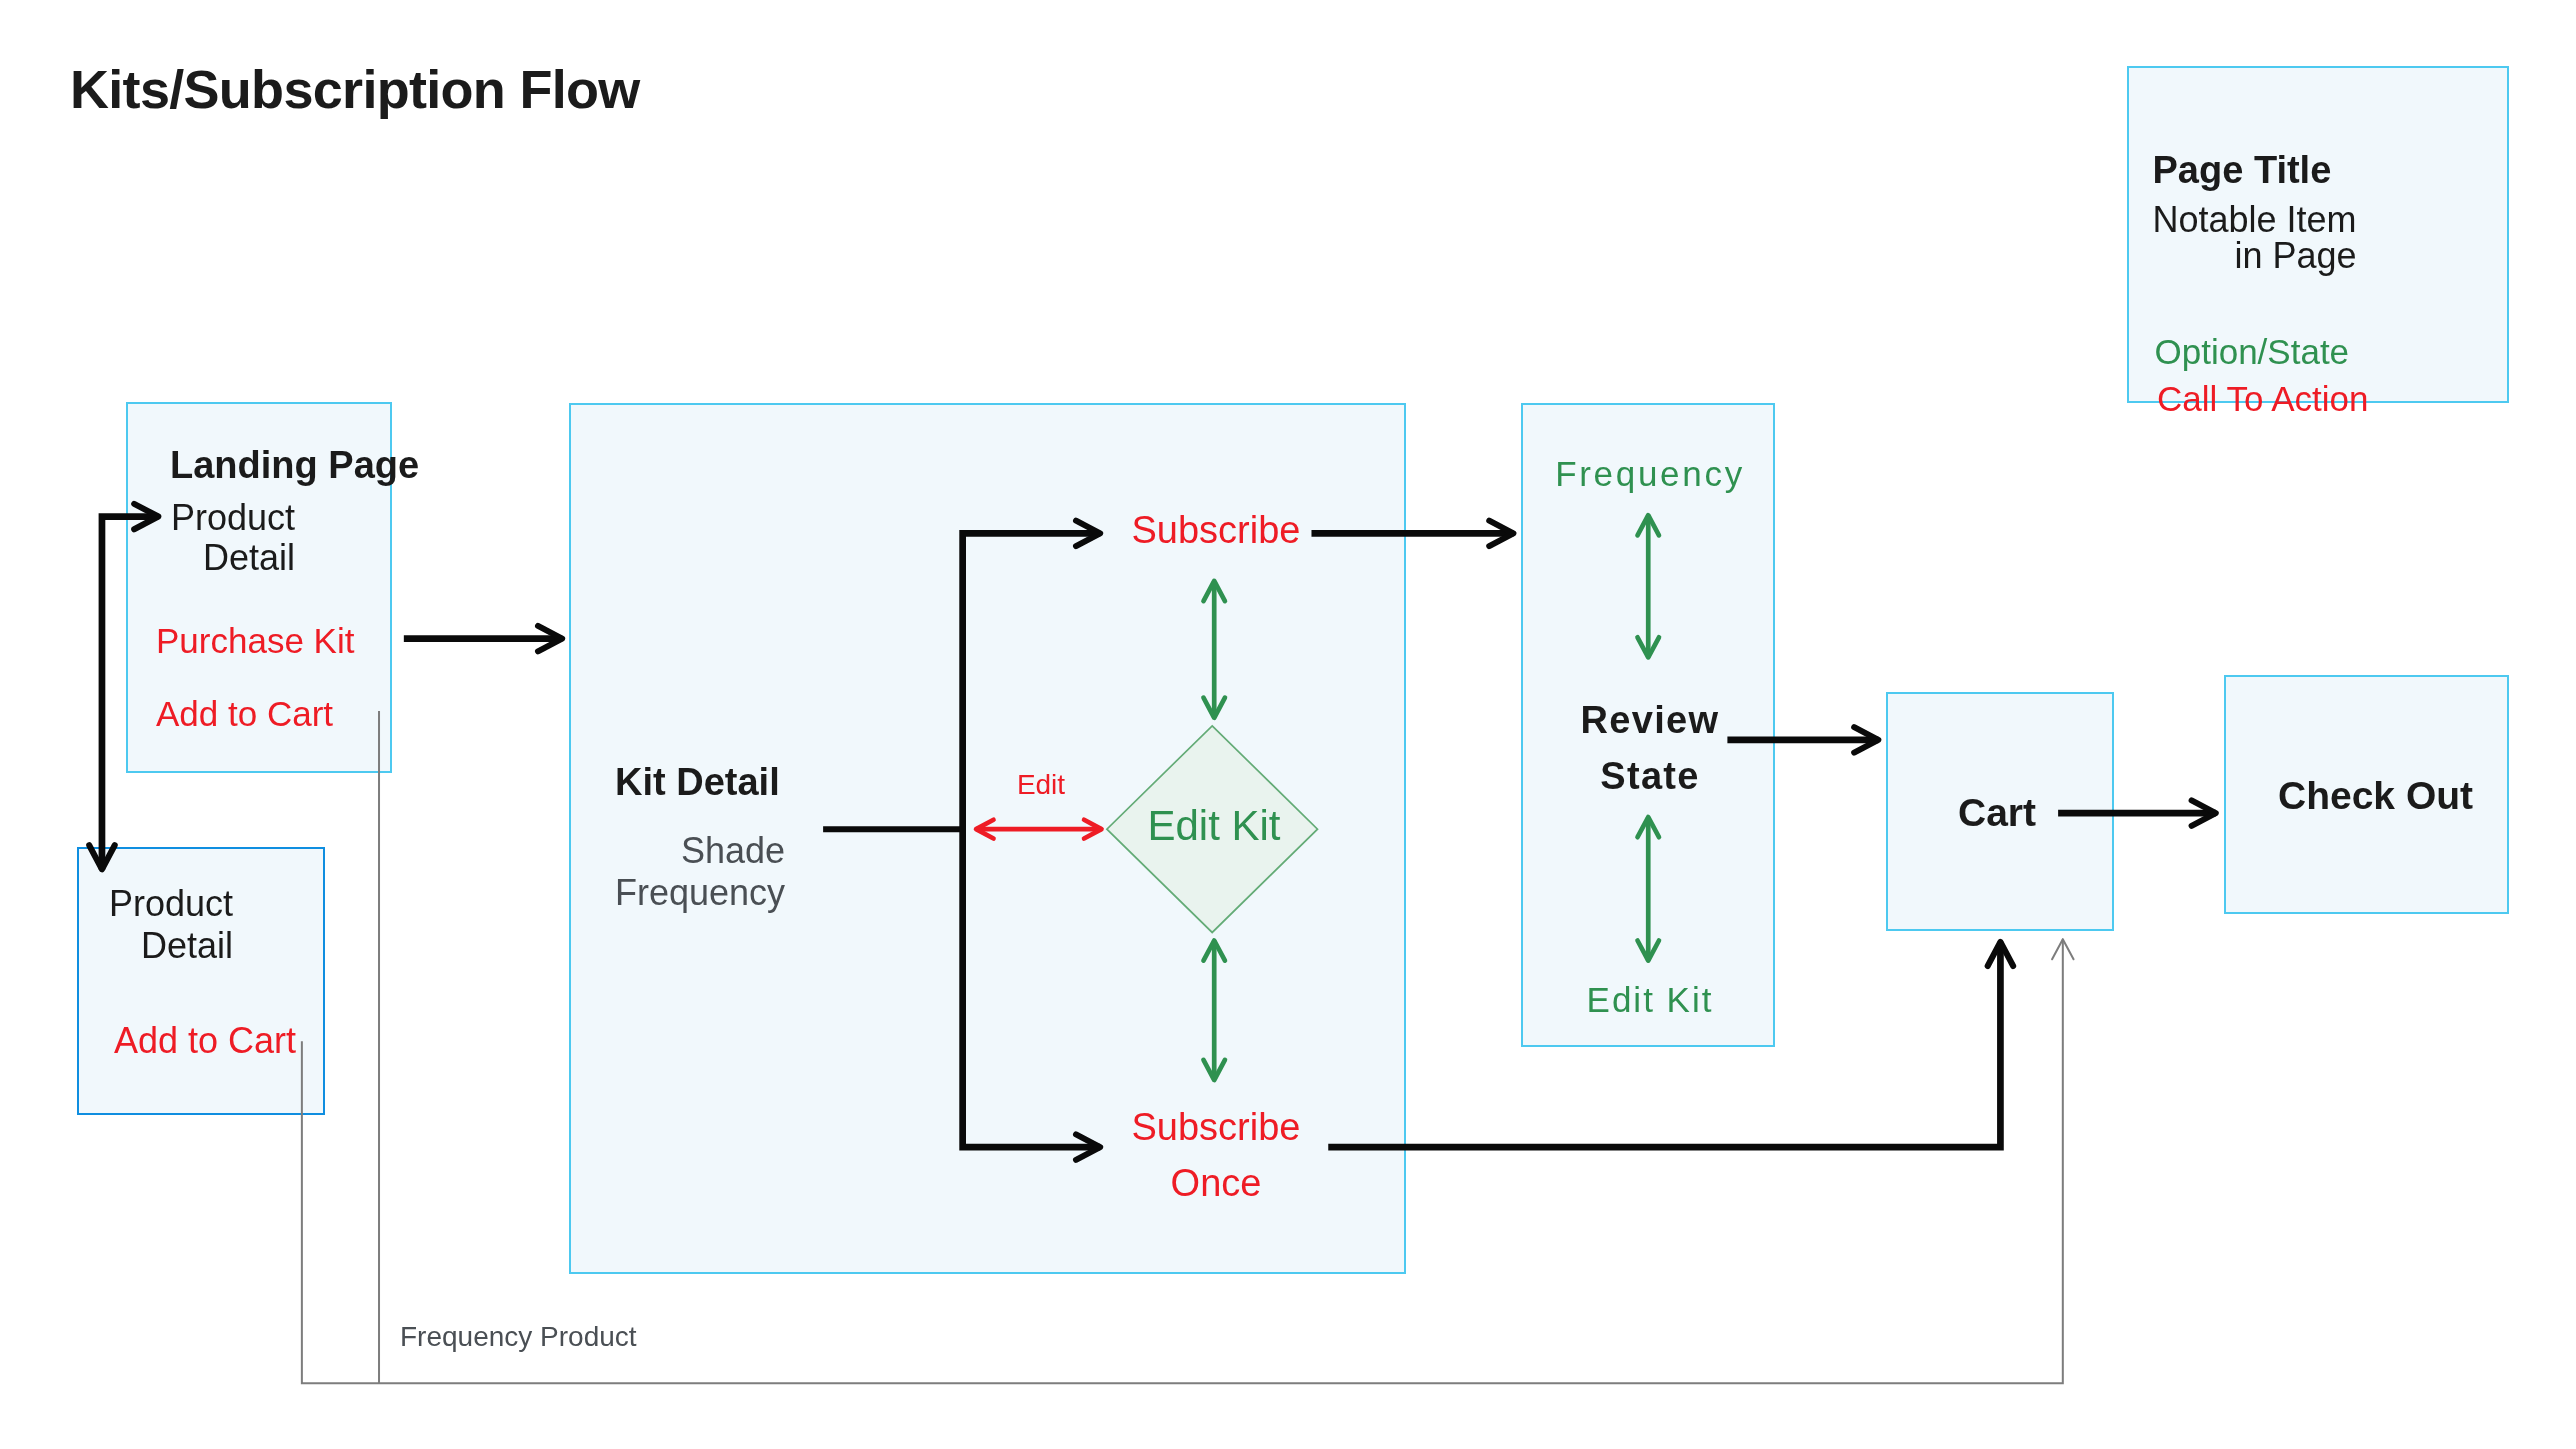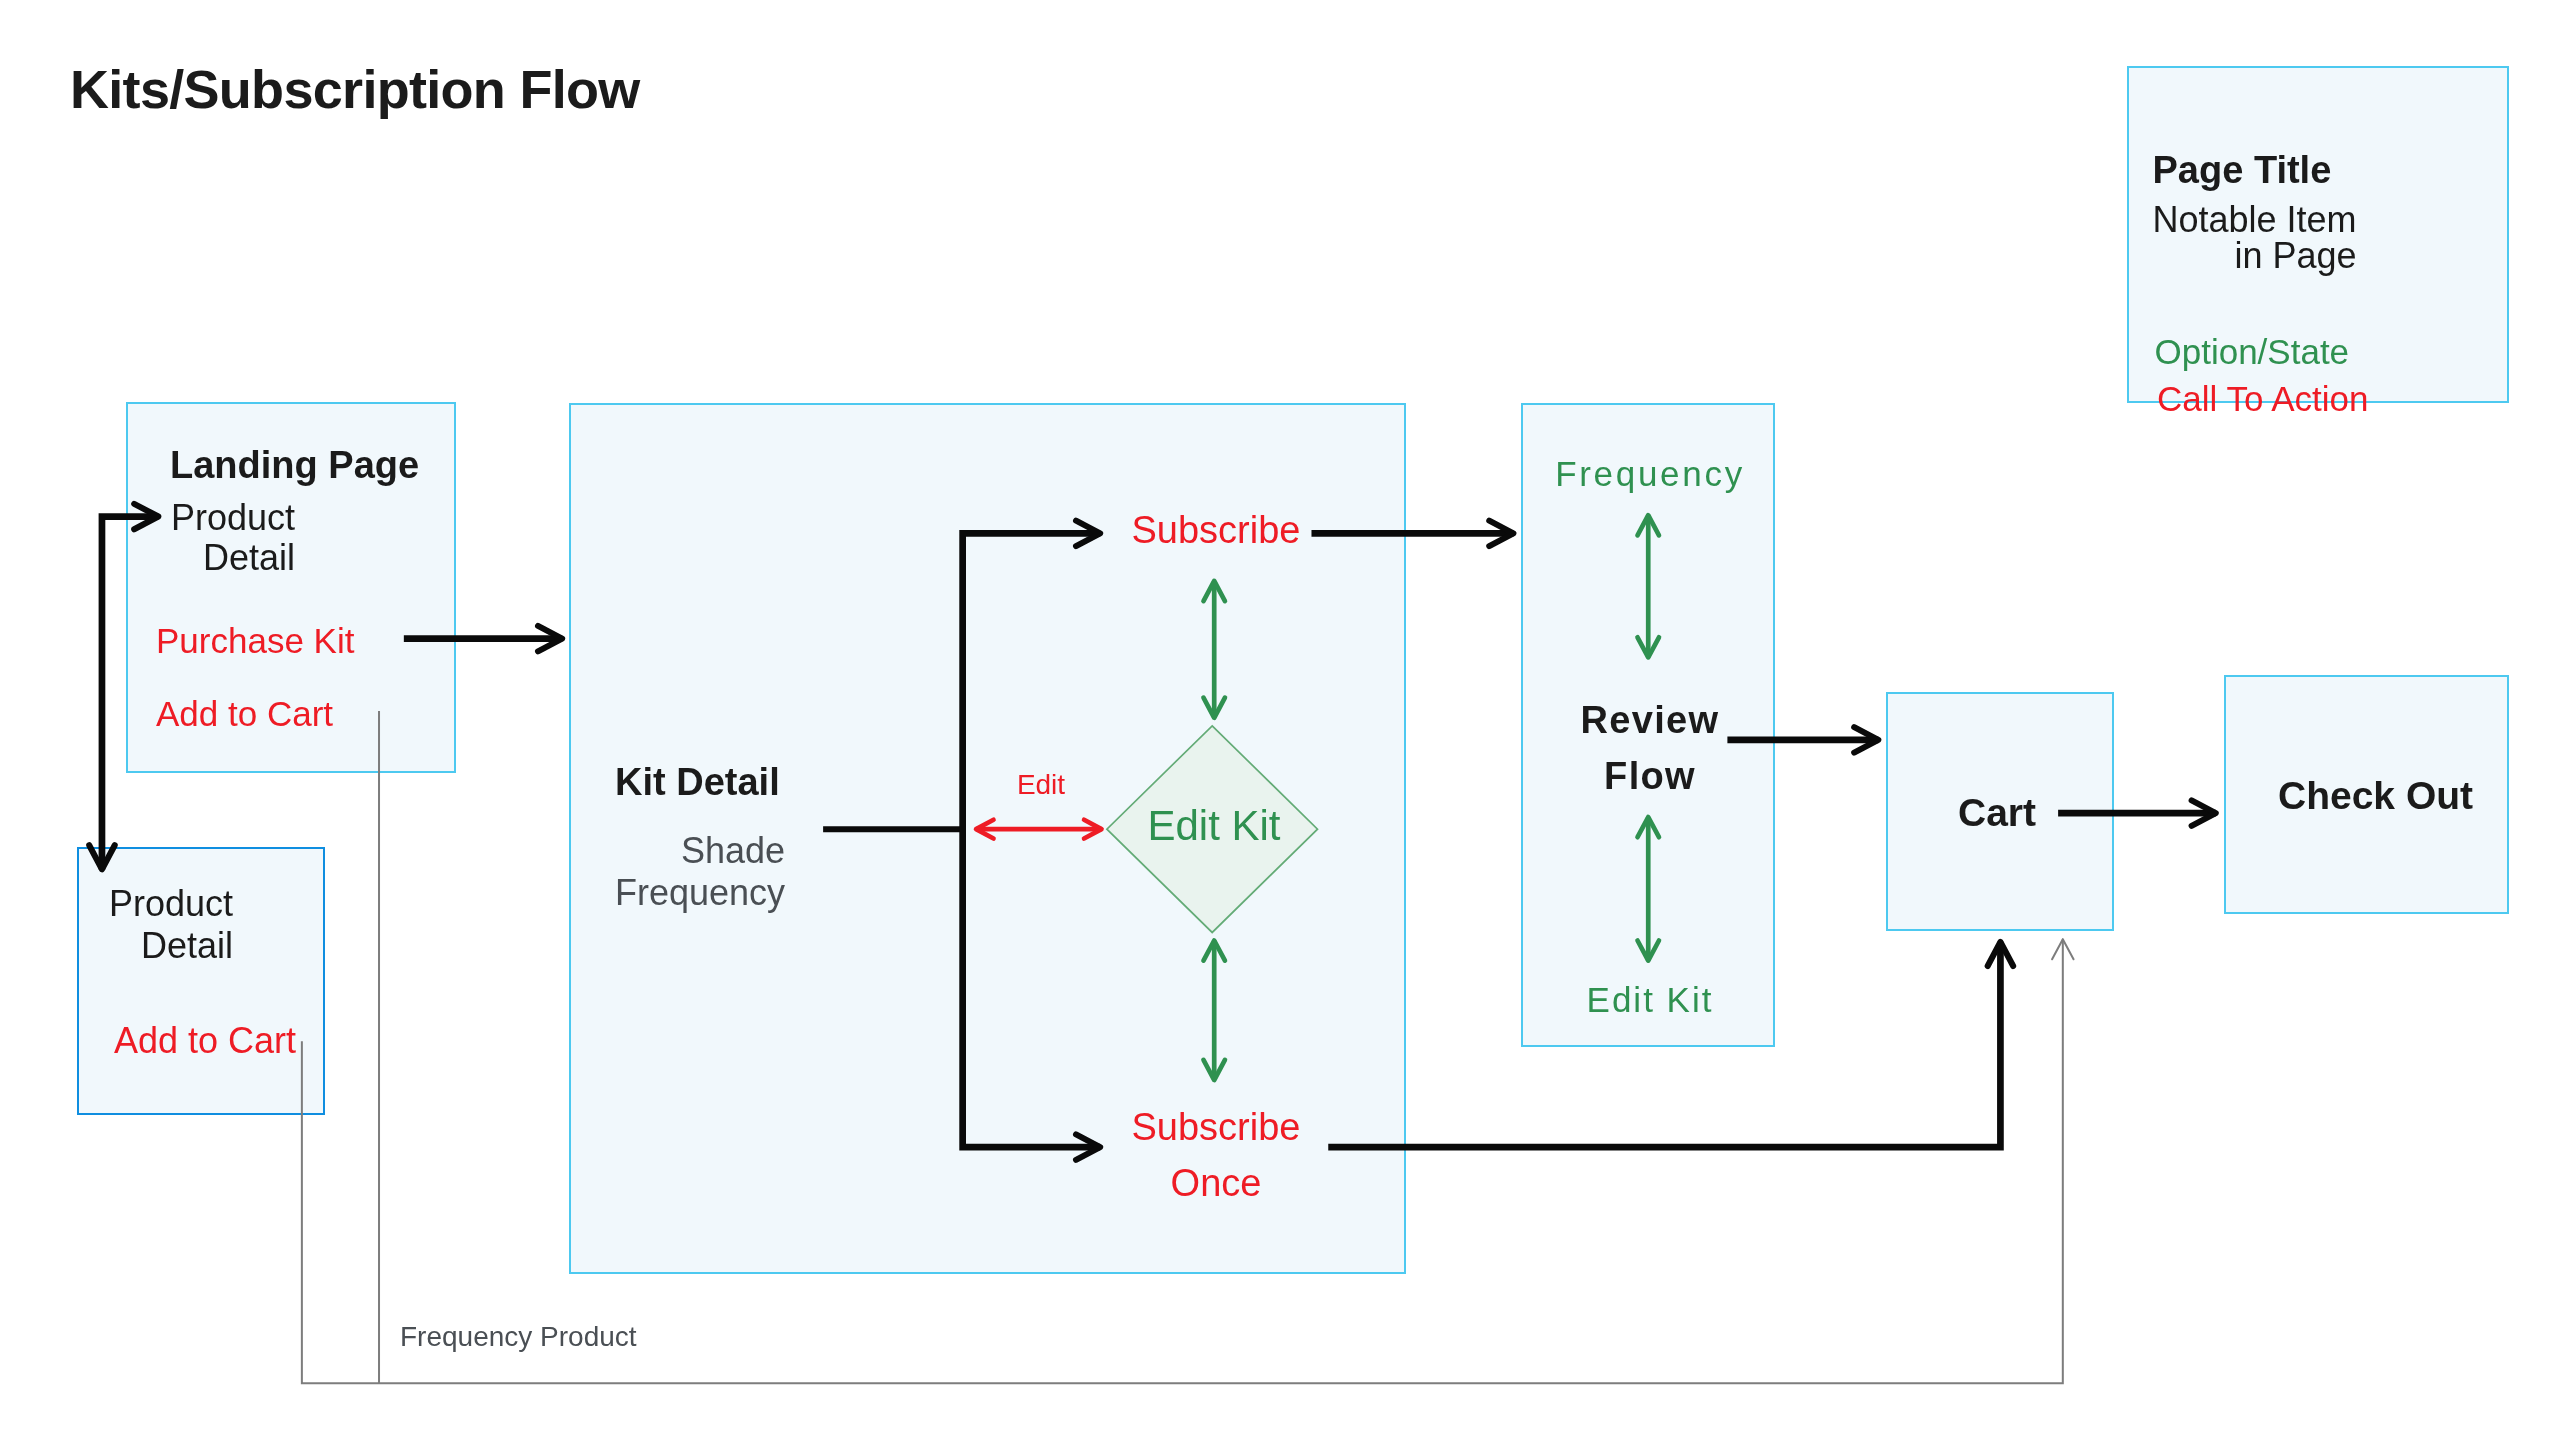"Landing Page" div.box { width: 330px -> 266px }
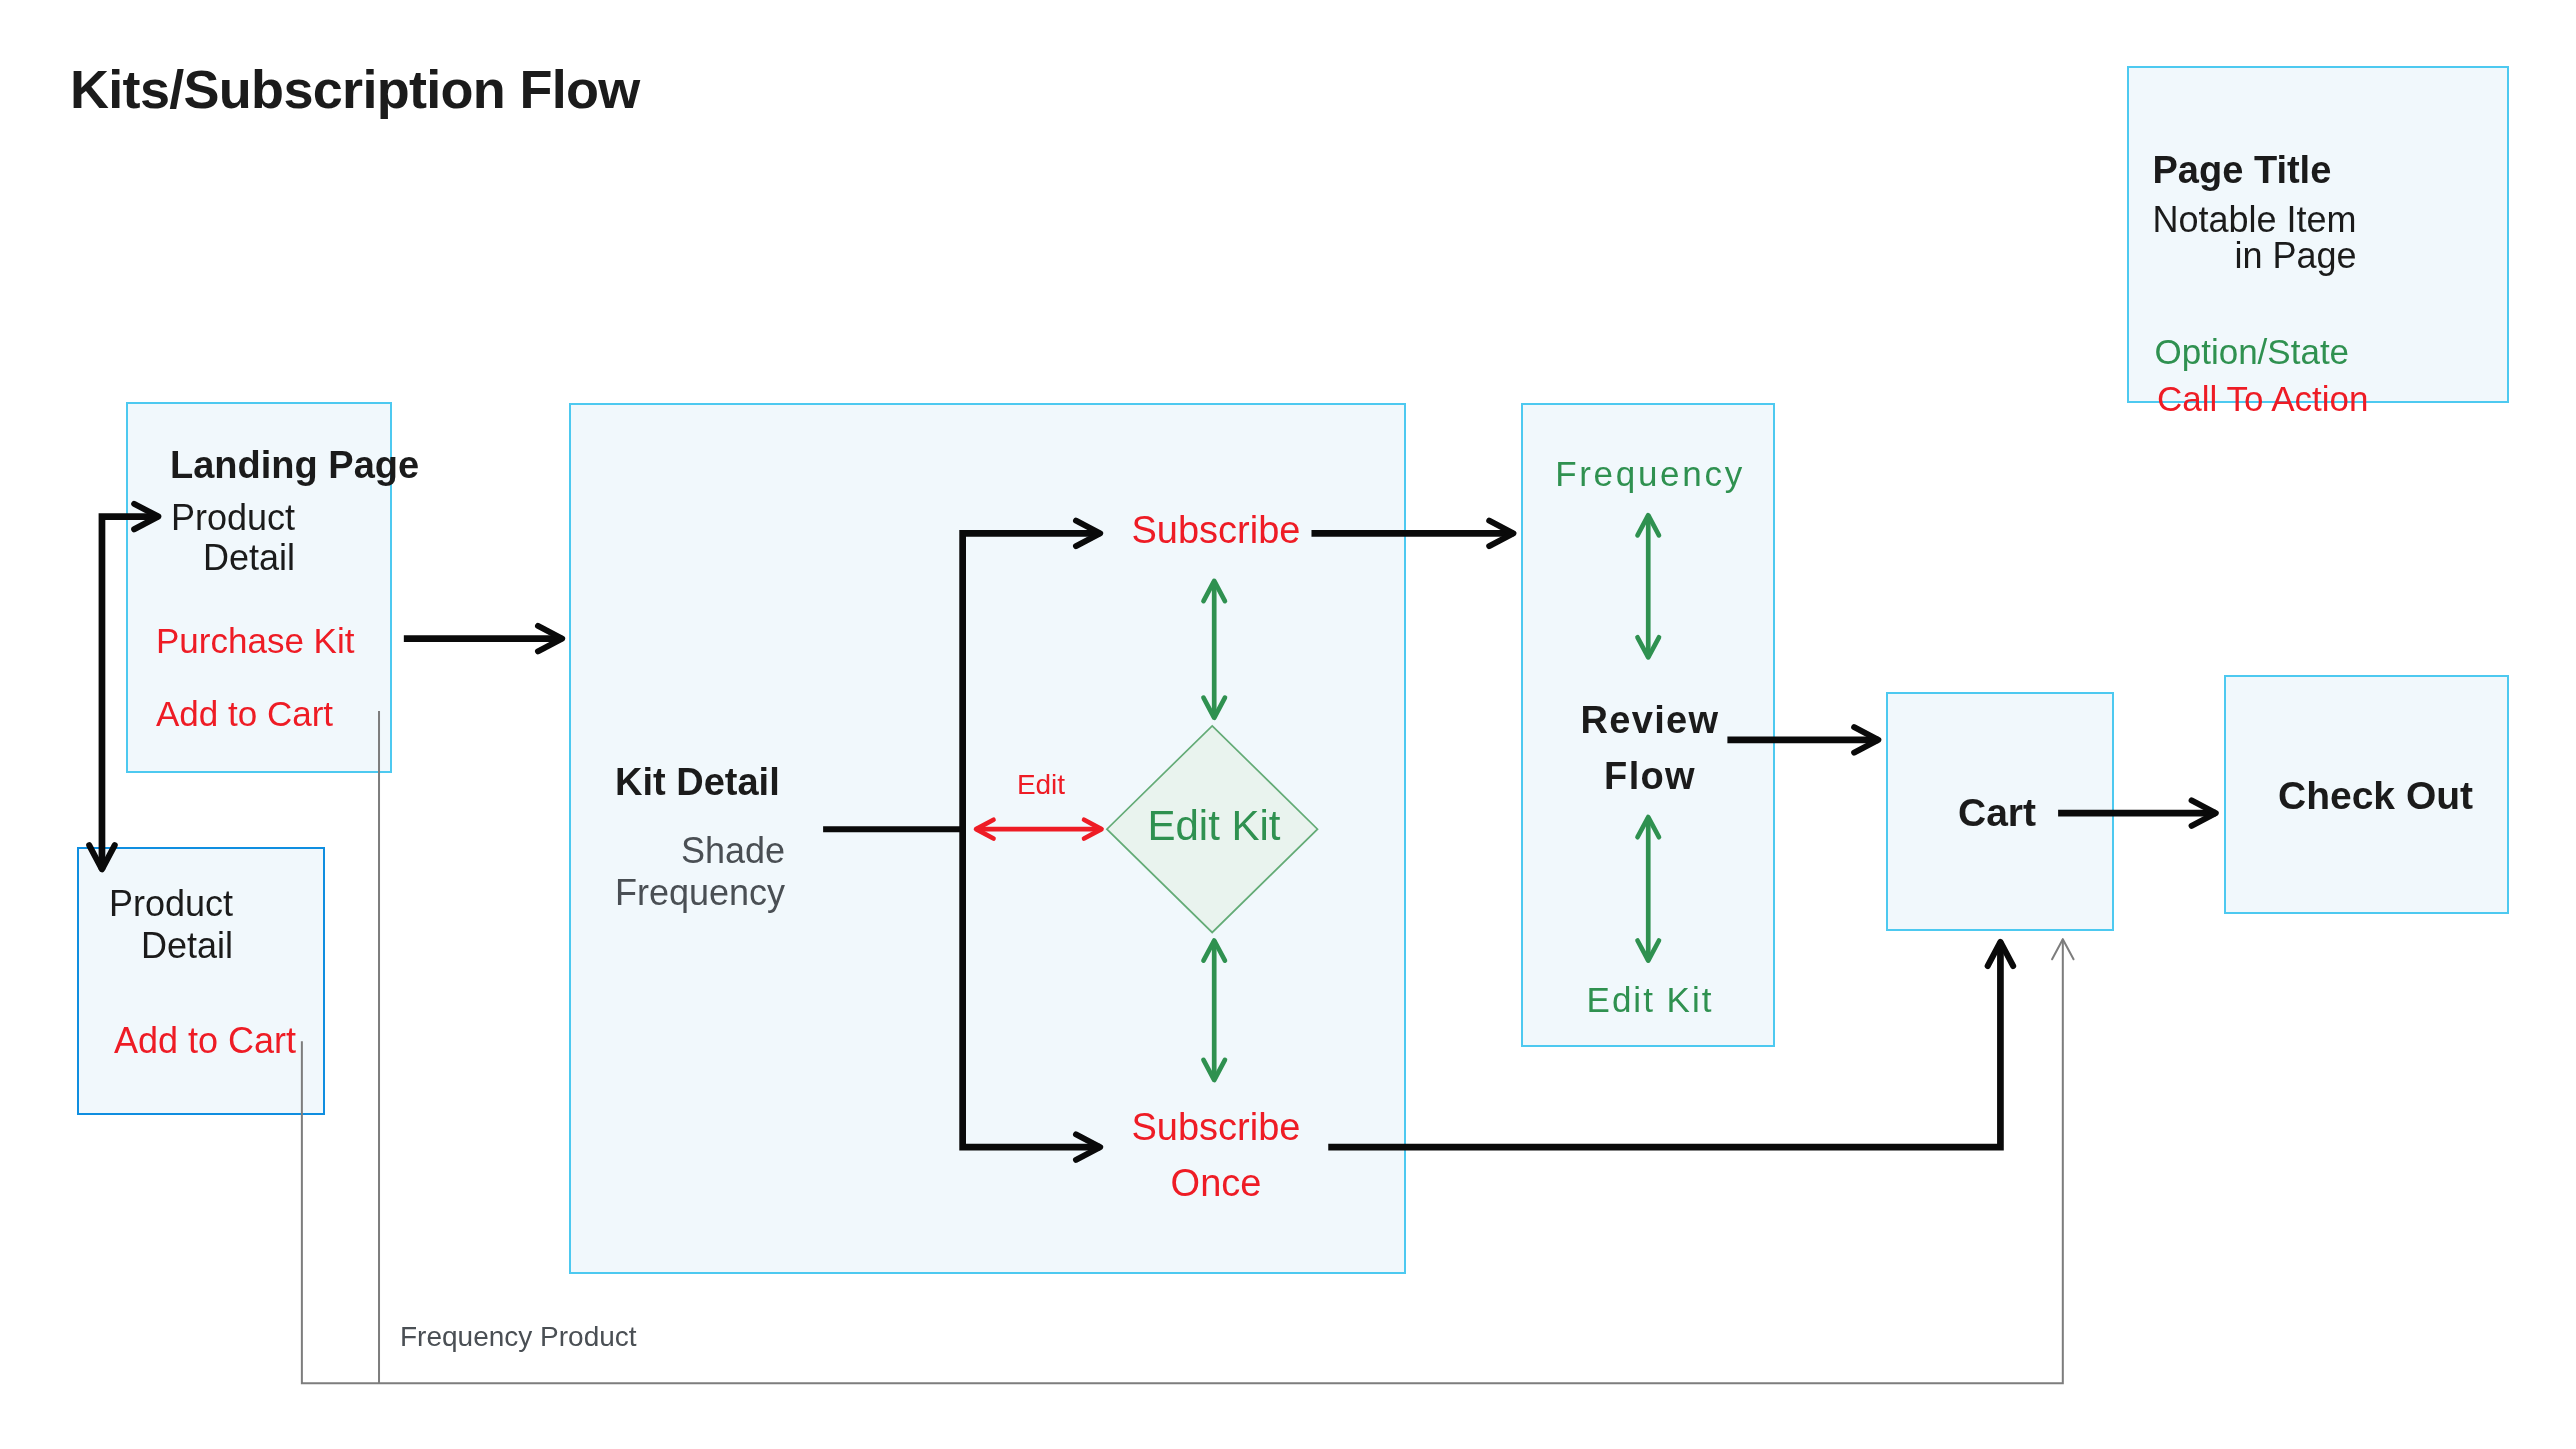"Flow" span { text: Flow -> State }
